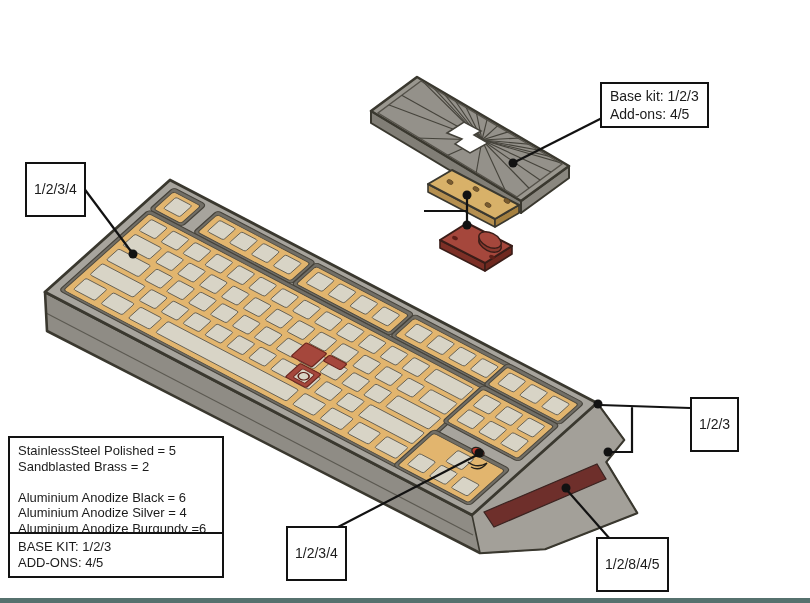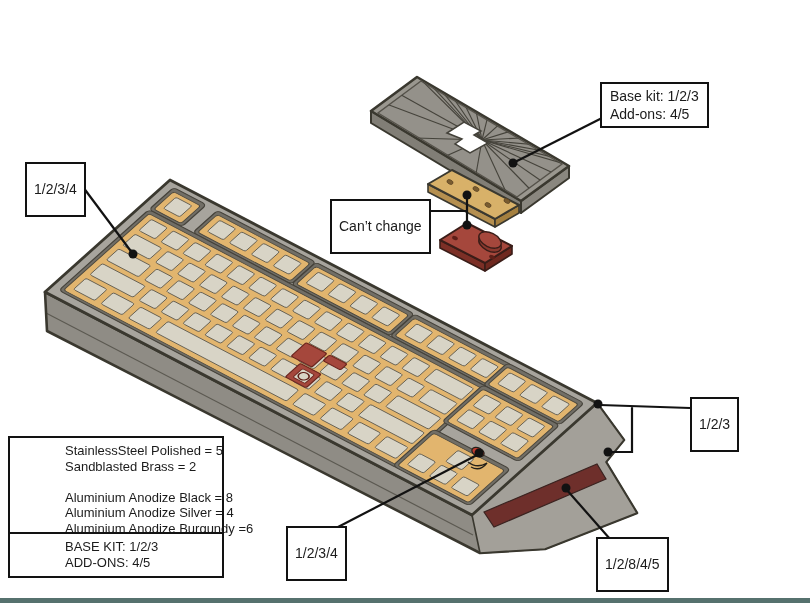"Can’t change" div.callout { html: <div>Can’t change</div> -> none }
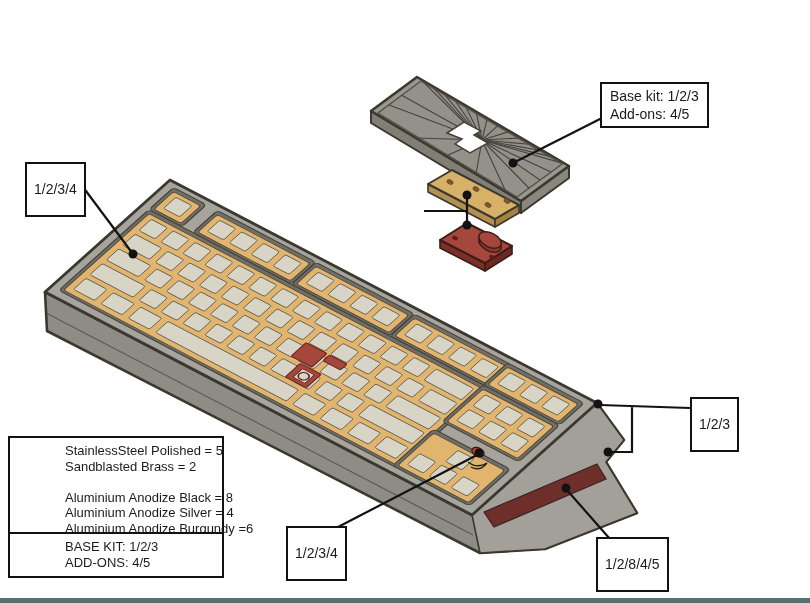"StainlessSteel Polished = 5" .legend-line { margin-left: 47px -> none }
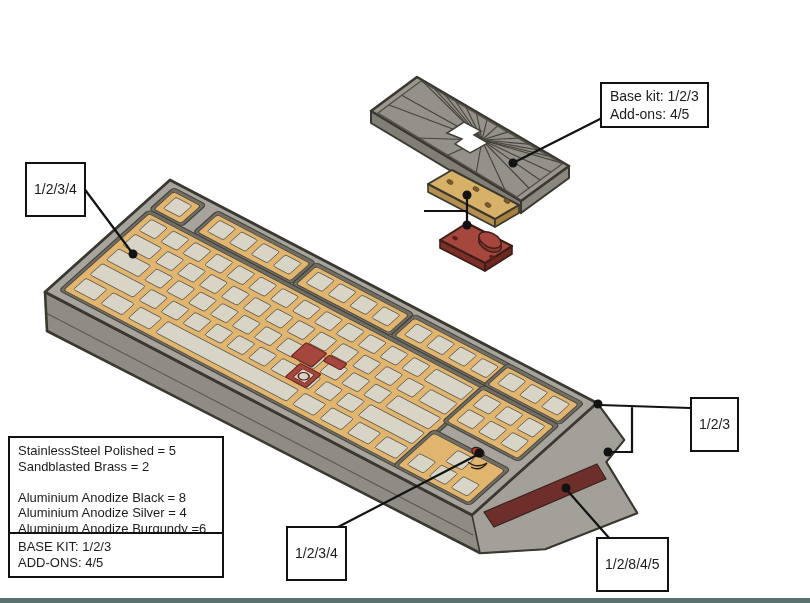"Aluminium Anodize Black = 8" div.legend-line { text: 8 -> 6 }
